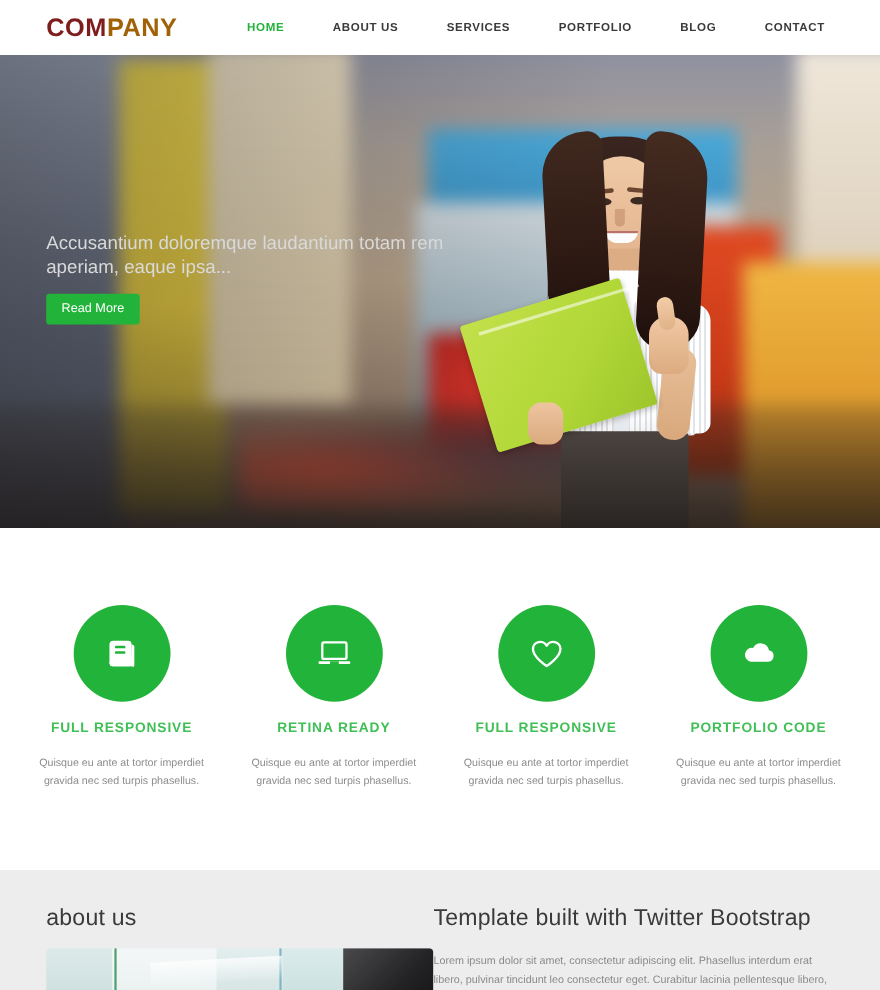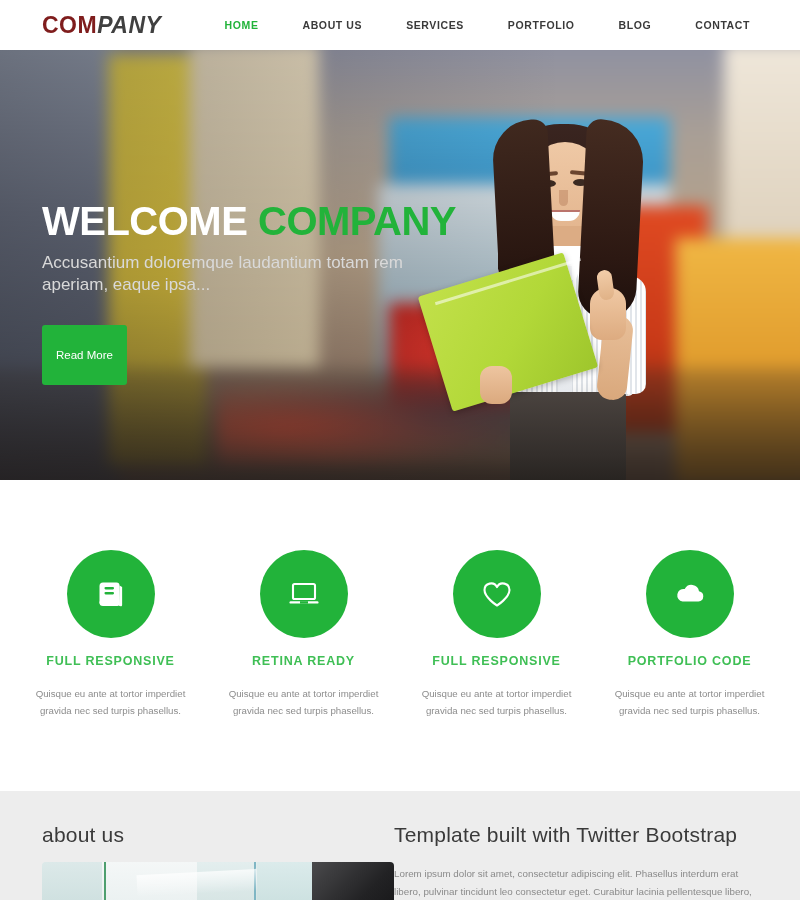"PANY" .logo .d { color: #404040 -> #a16207; font-style: italic -> none }
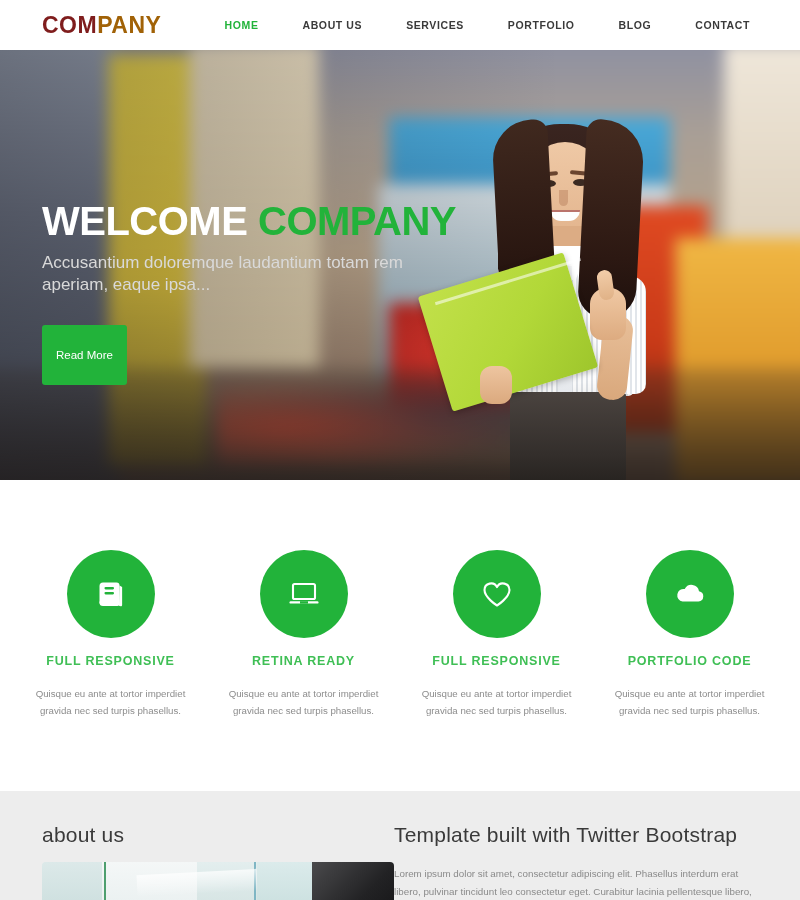"WELCOME COMPANY" h1.hero-title { html: <h1> <span>WELCOME</span> <span>COMPANY</span> </h1> -> none }
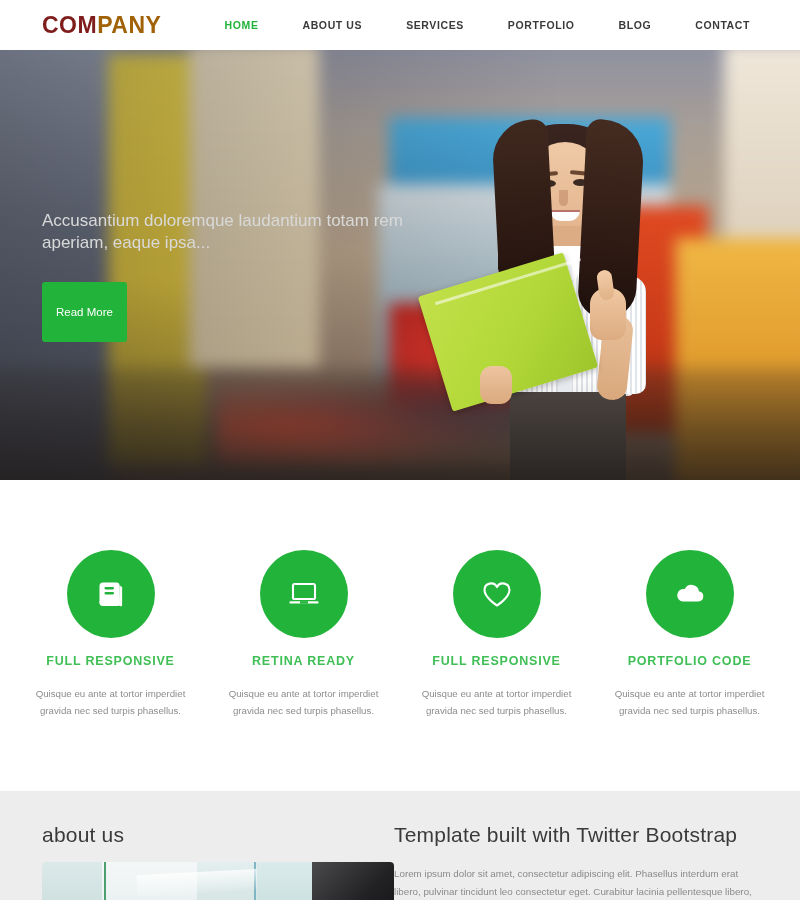"Read More" .read-more { margin-top: 28px -> 13px; padding: 24px 14px -> 8px 14px }
